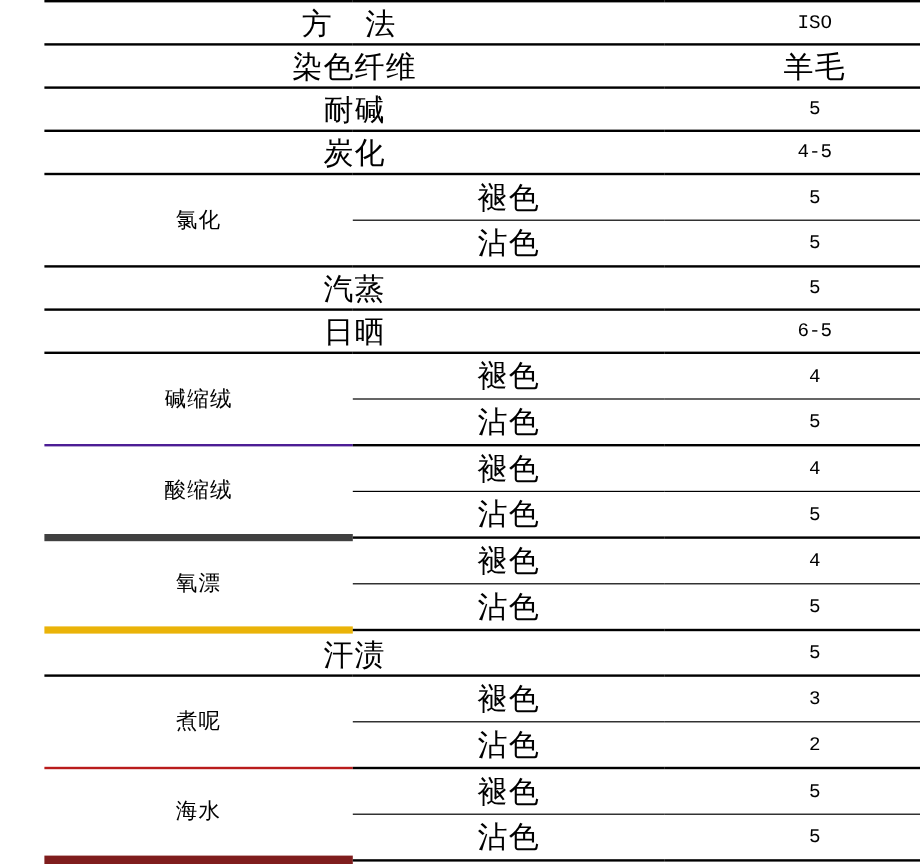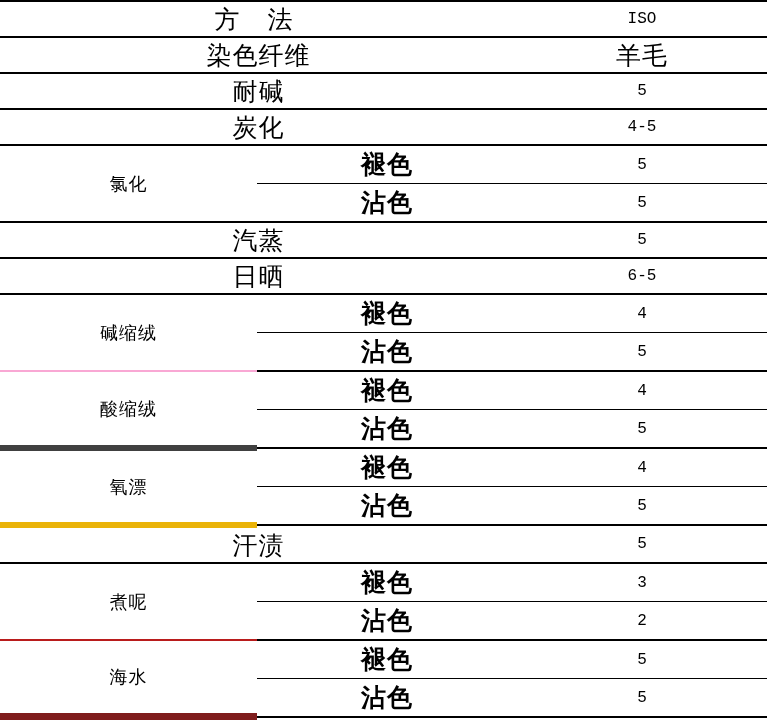"方 法" #sheet { padding-left: none -> 37px }
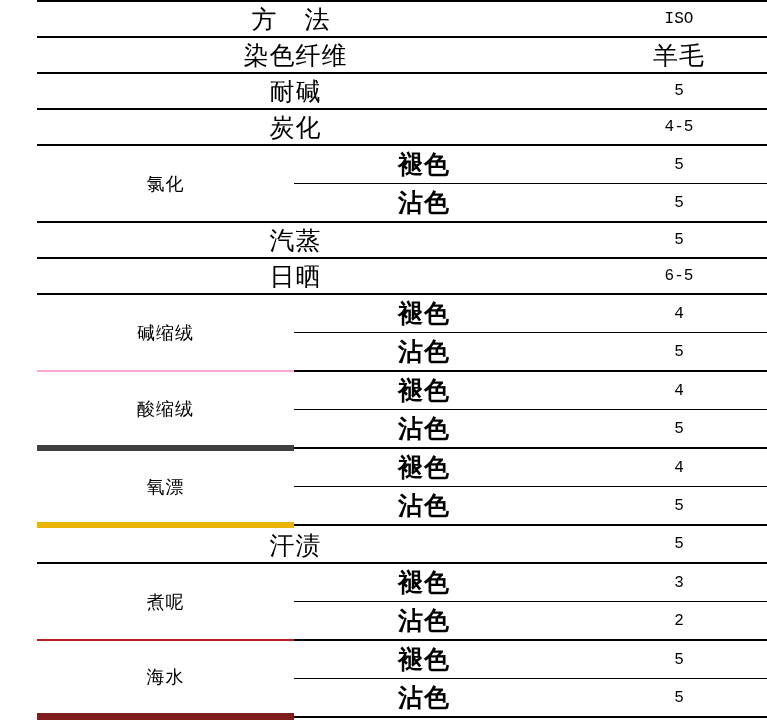"褪色" td.sub { font-weight: bold -> none }
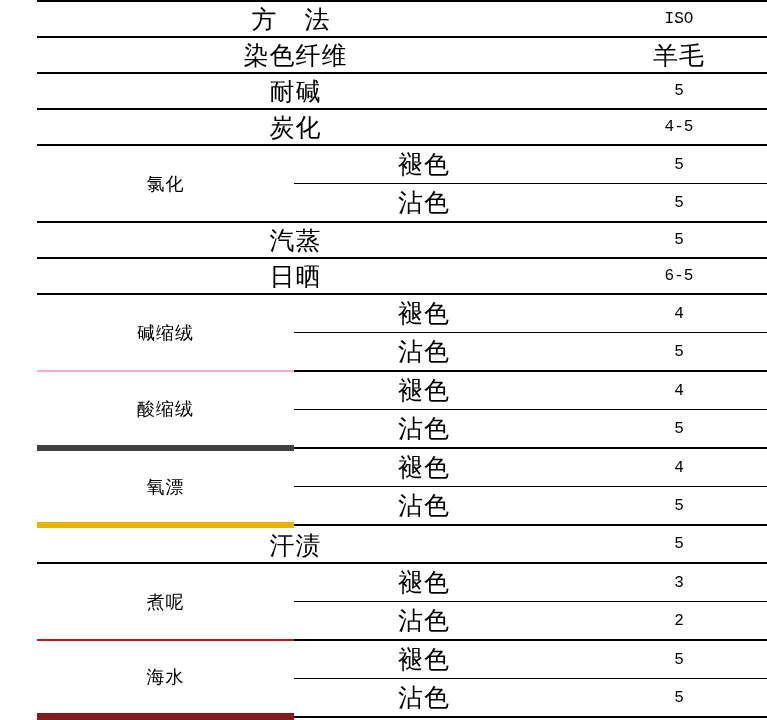"碱缩绒" td.grp { border-bottom: 2px solid #f9a8d4 -> 2px solid #4c1d95 }
